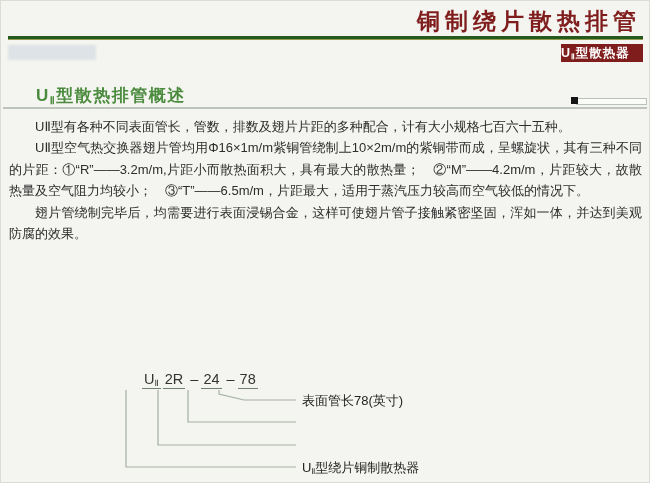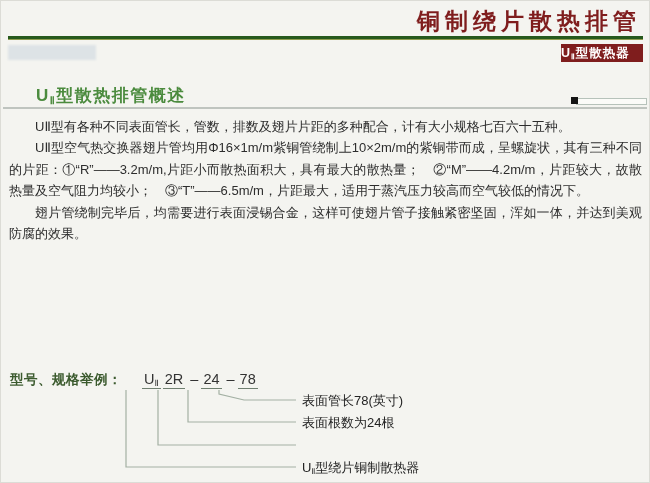"型号、规格举例：" div.model-label { html: <div>型号、规格举例：</div> -> none }
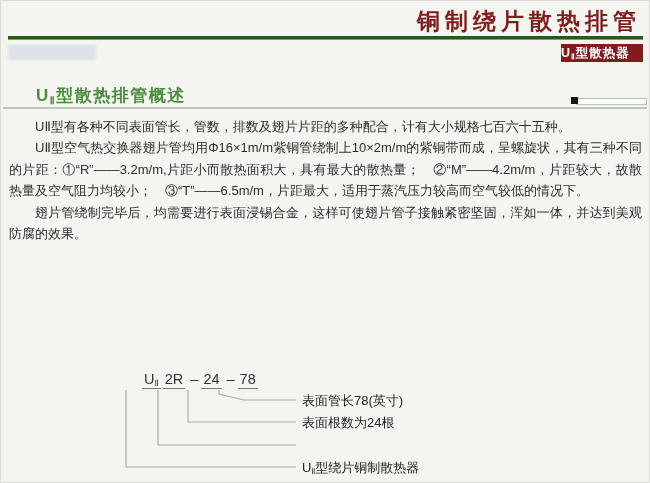"表面根数为24根" div.callout { html: <div><span>表面根数为24根</span></div> -> none }
